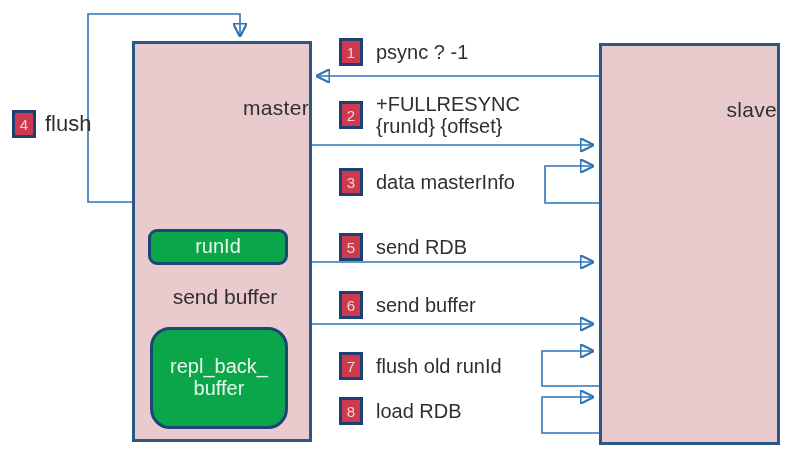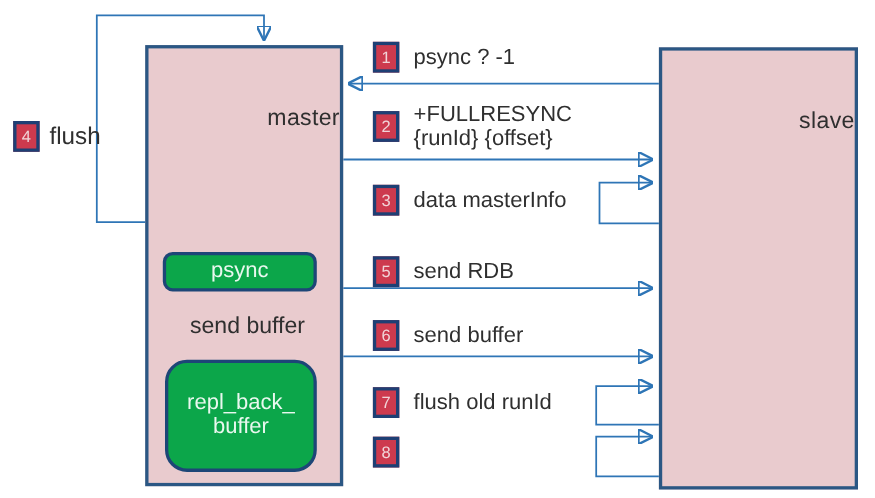"psync" span { text: psync -> runId }
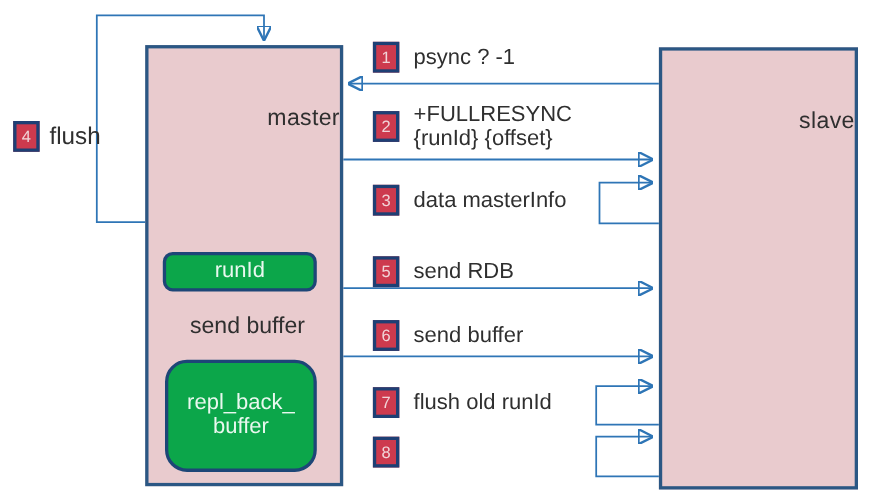"load RDB" span { html: none -> <span>load RDB</span> }
